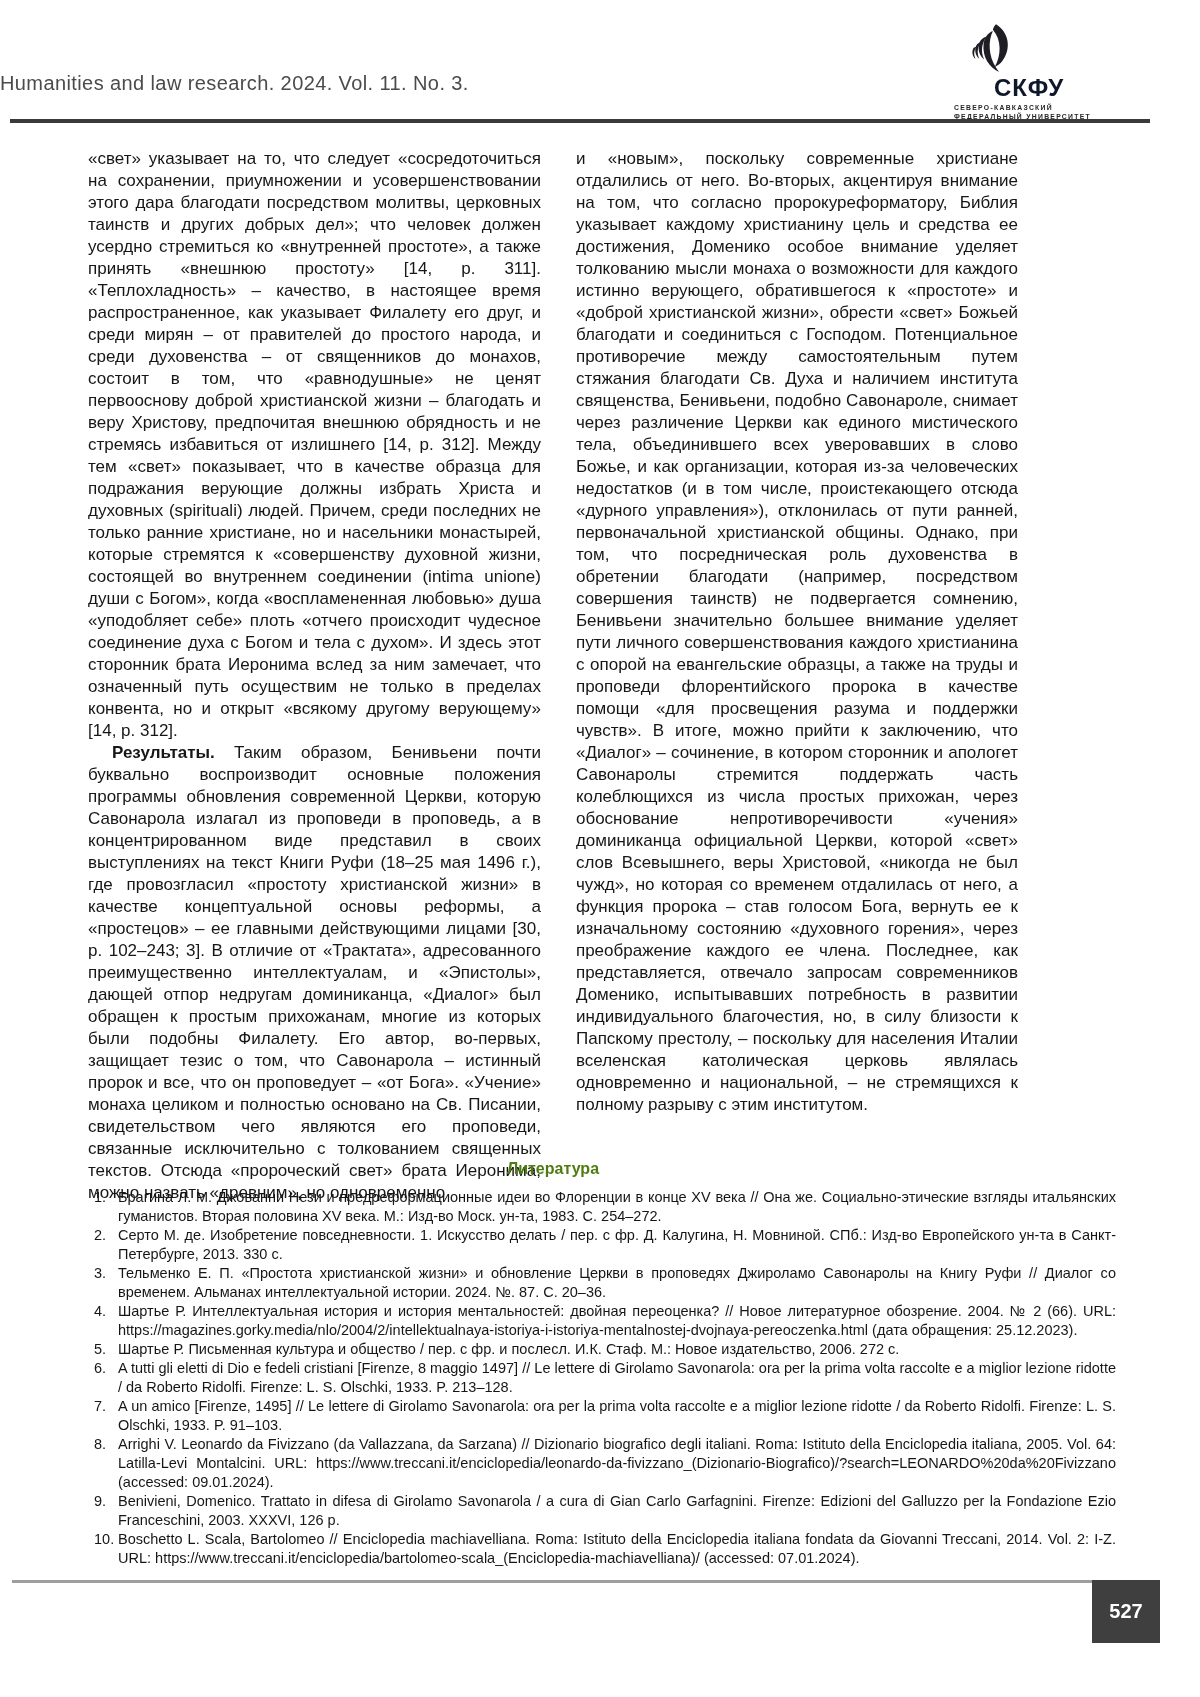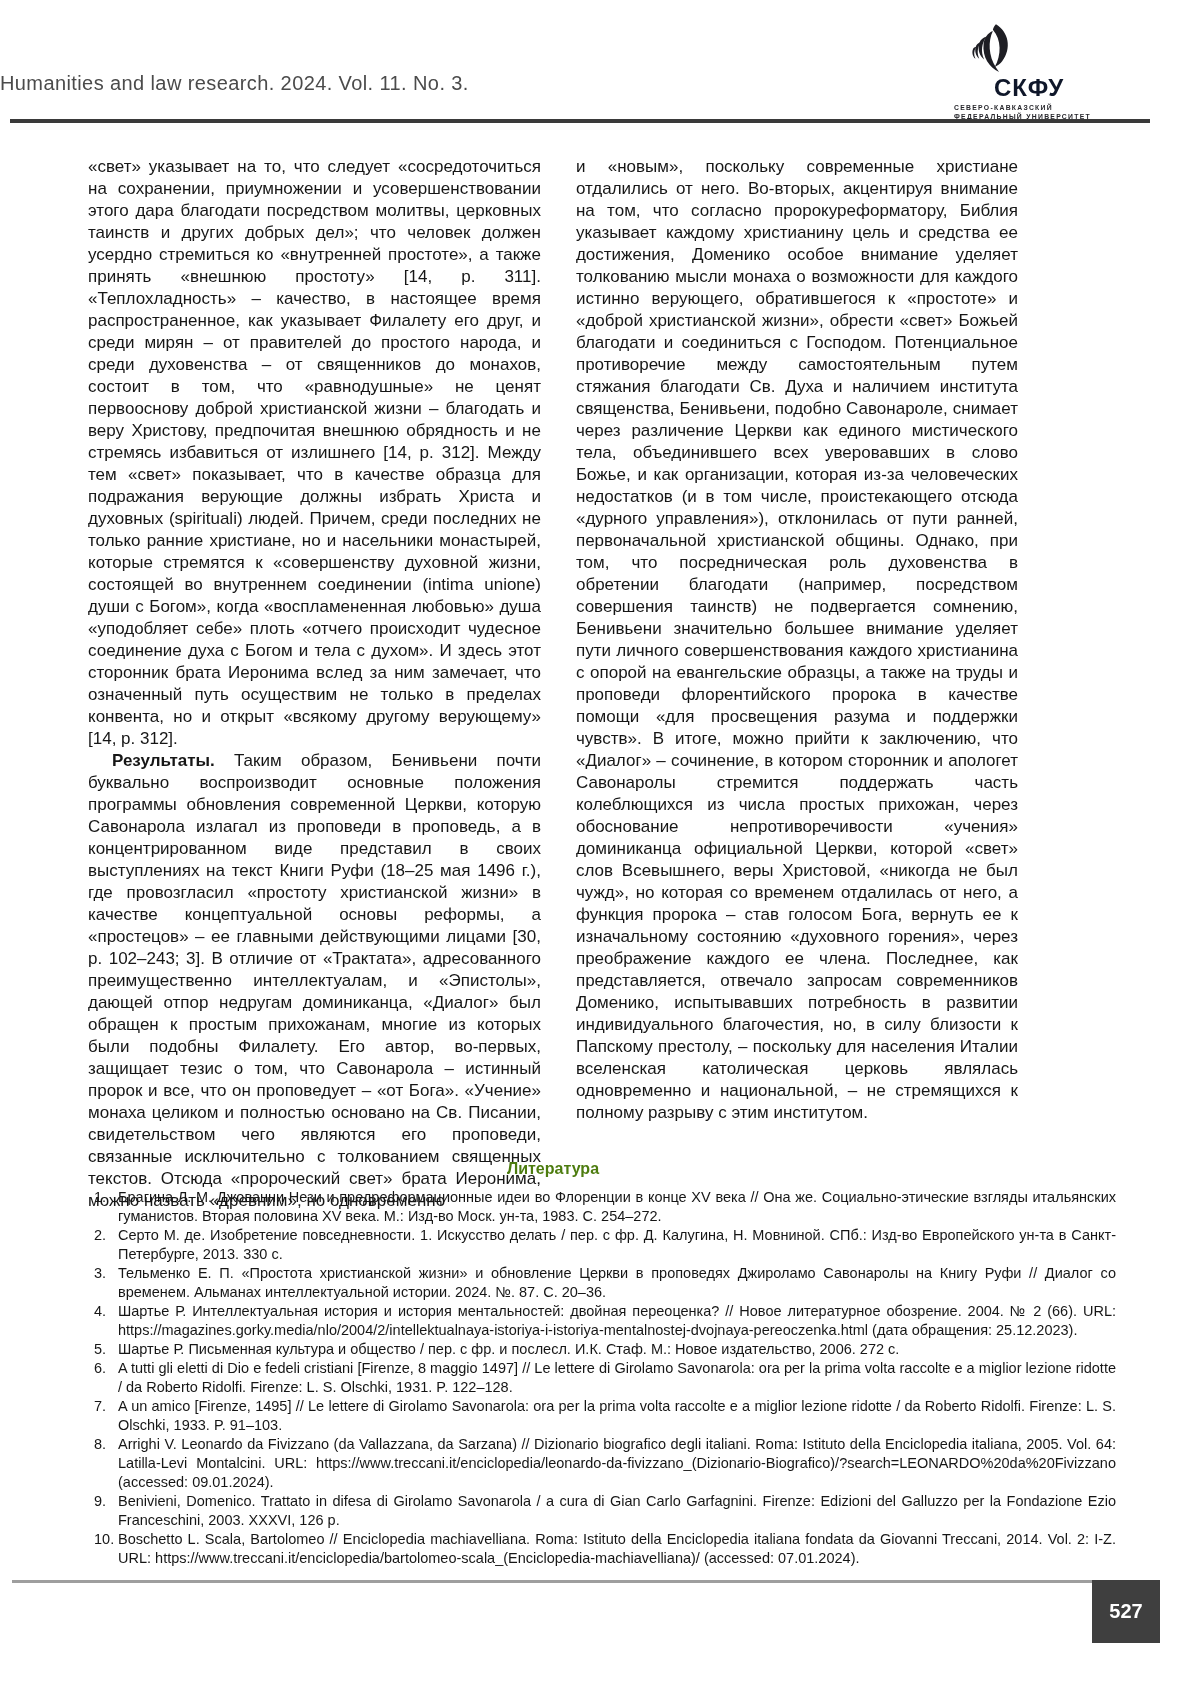"«свет» указывает на то, что" .columns { top: 156px -> 148px }
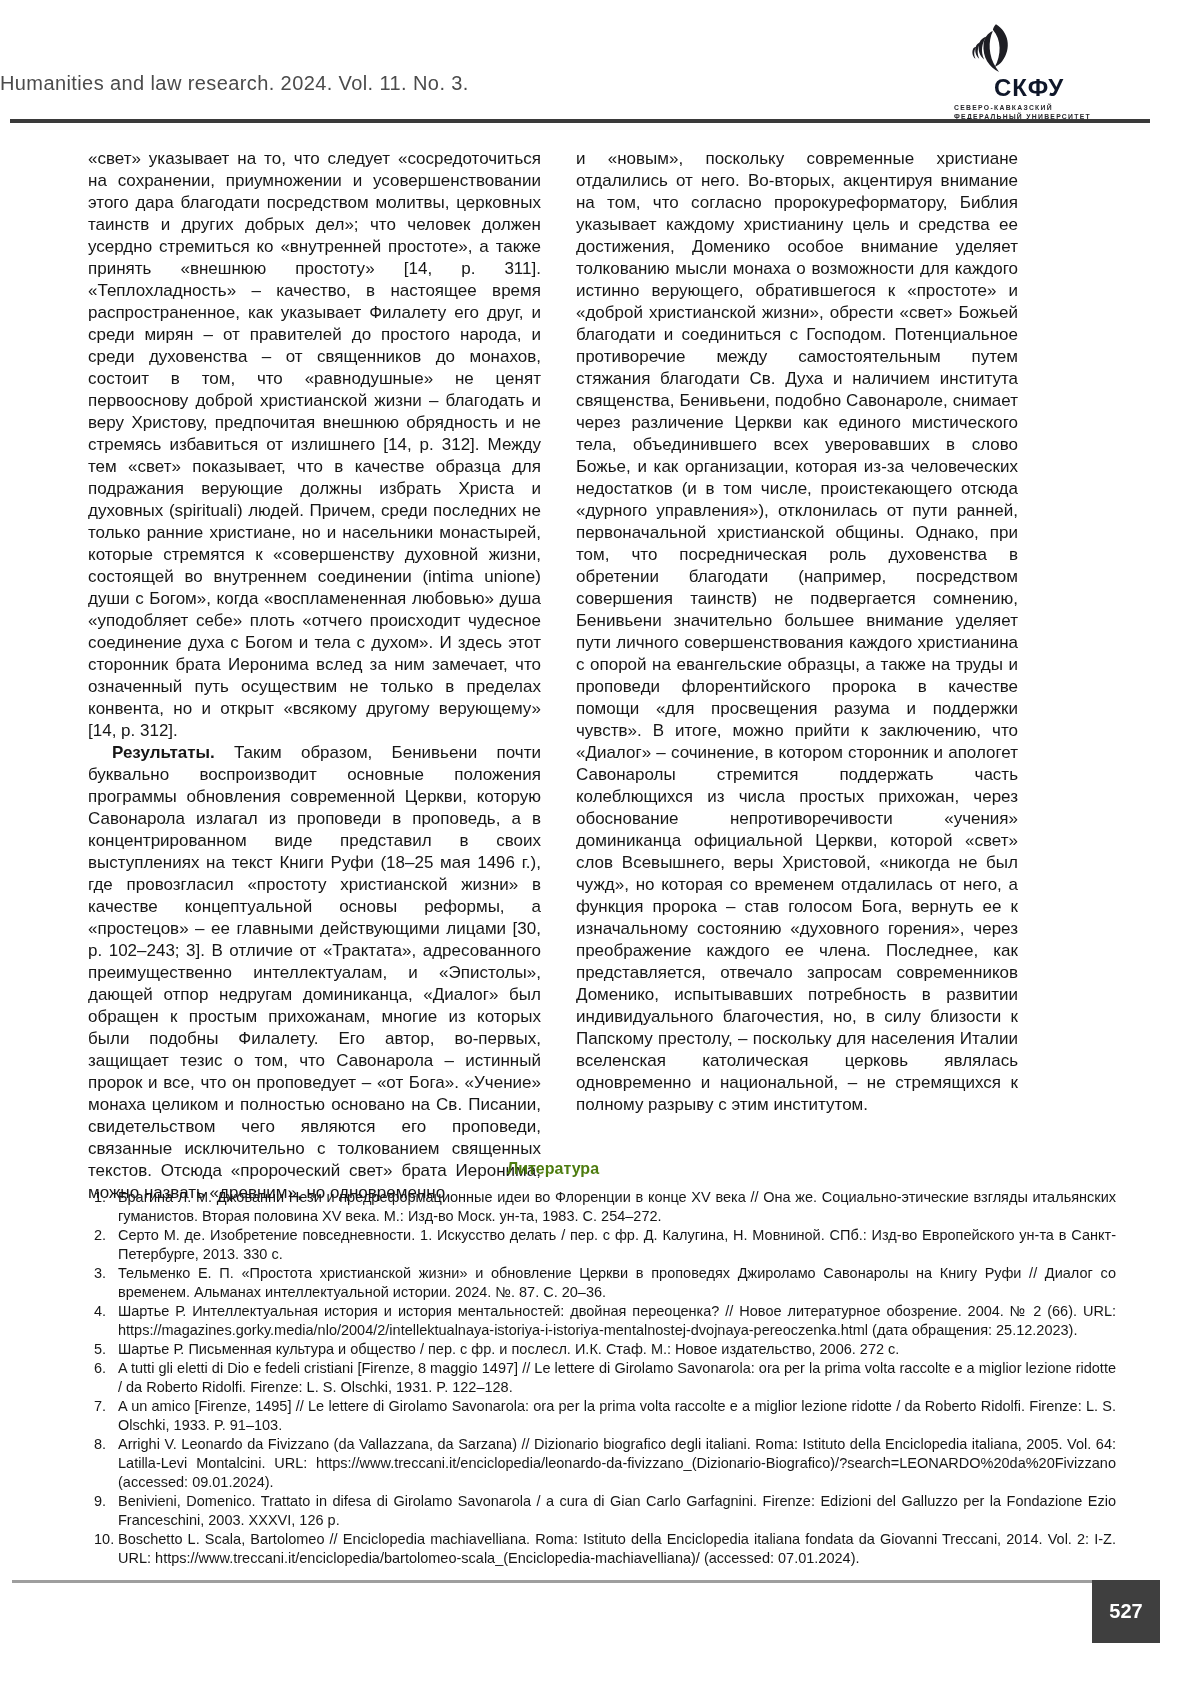"A tutti gli eletti di" span.ref-text { text: 1931. P. 122 -> 1933. P. 213 }
